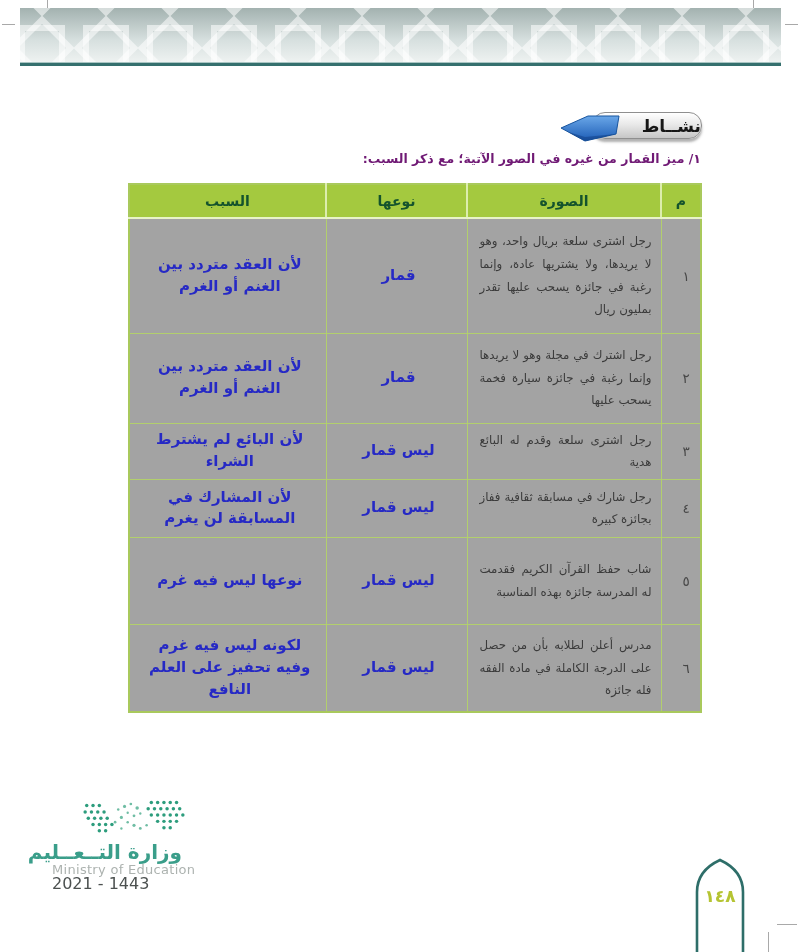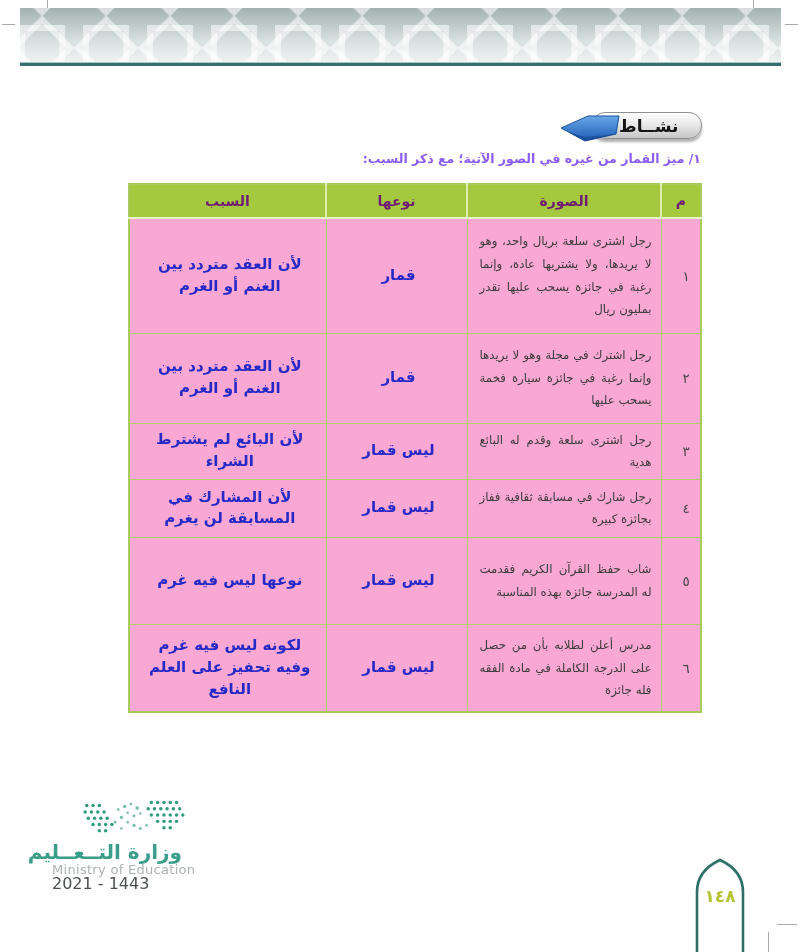"نشــاط" .activity-pill { justify-content: flex-start -> flex-end }
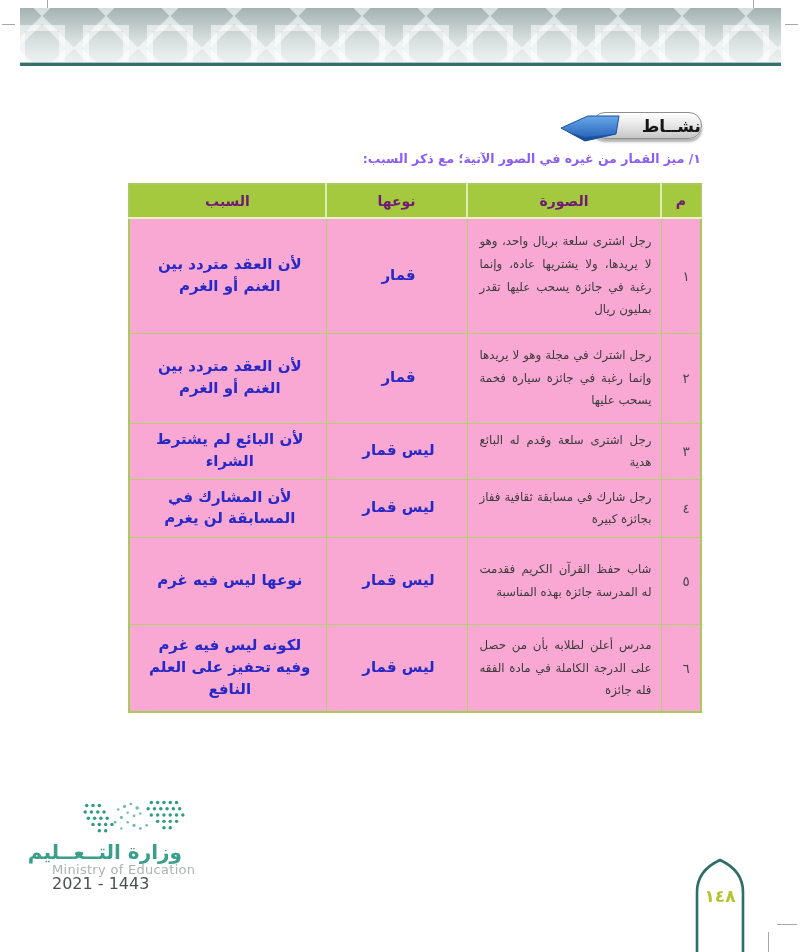"١/ ميز القمار من غيره" .instruction { color: #8b5cf6 -> #701a75 }
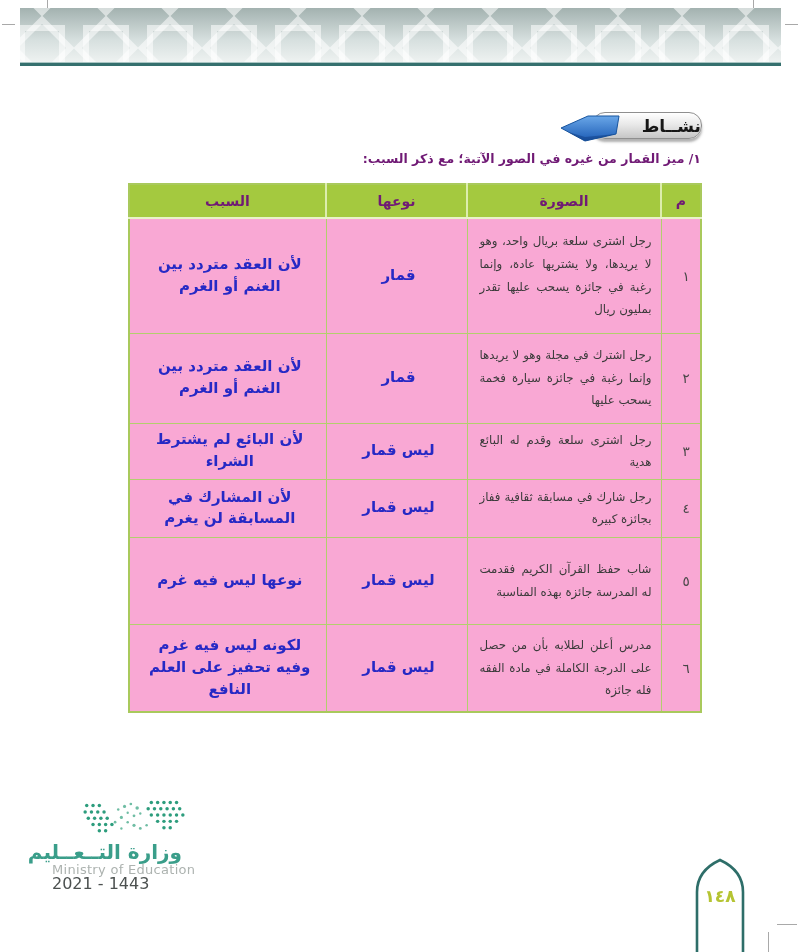"السبب" table.activity th { color: #701a75 -> #14532d }
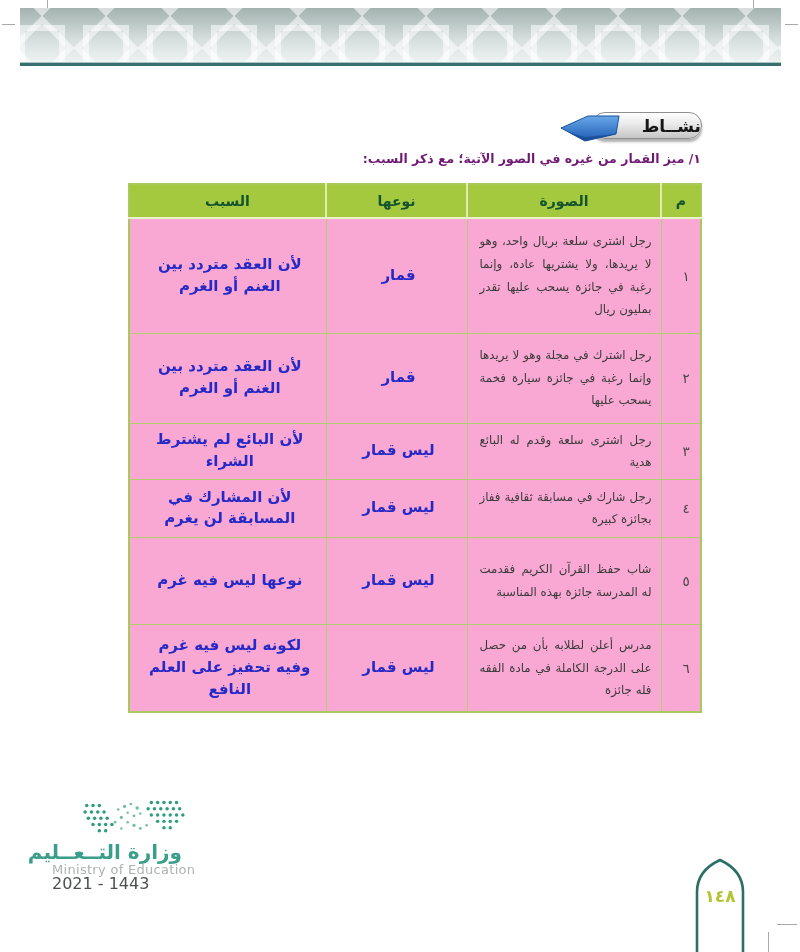"رجل اشترى سلعة بريال واحد،" table.activity td { background: #f9a8d4 -> #a3a3a3 }
